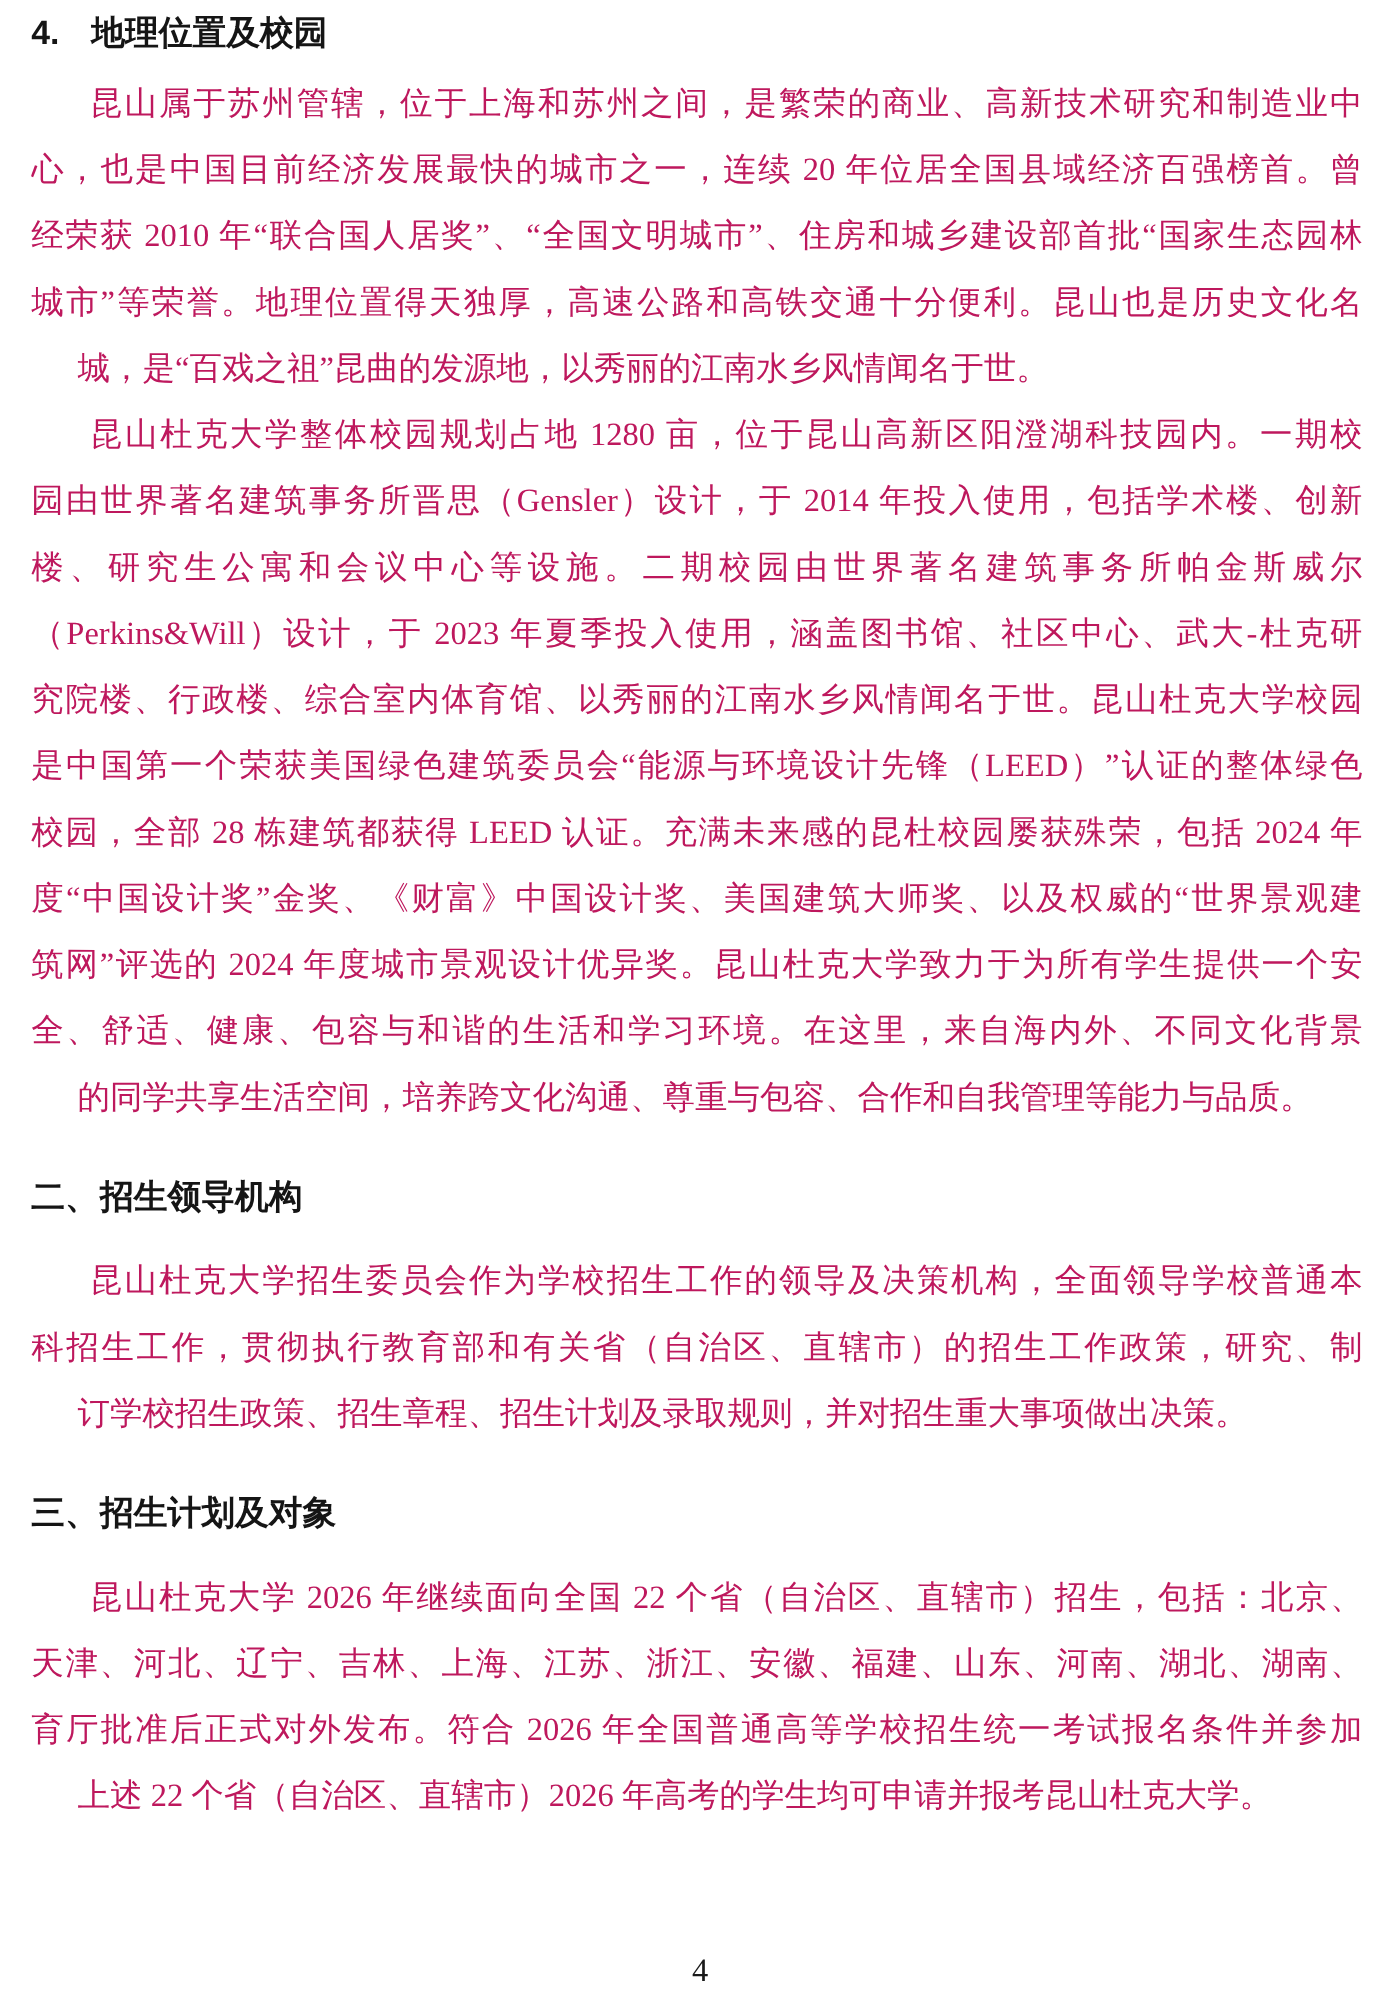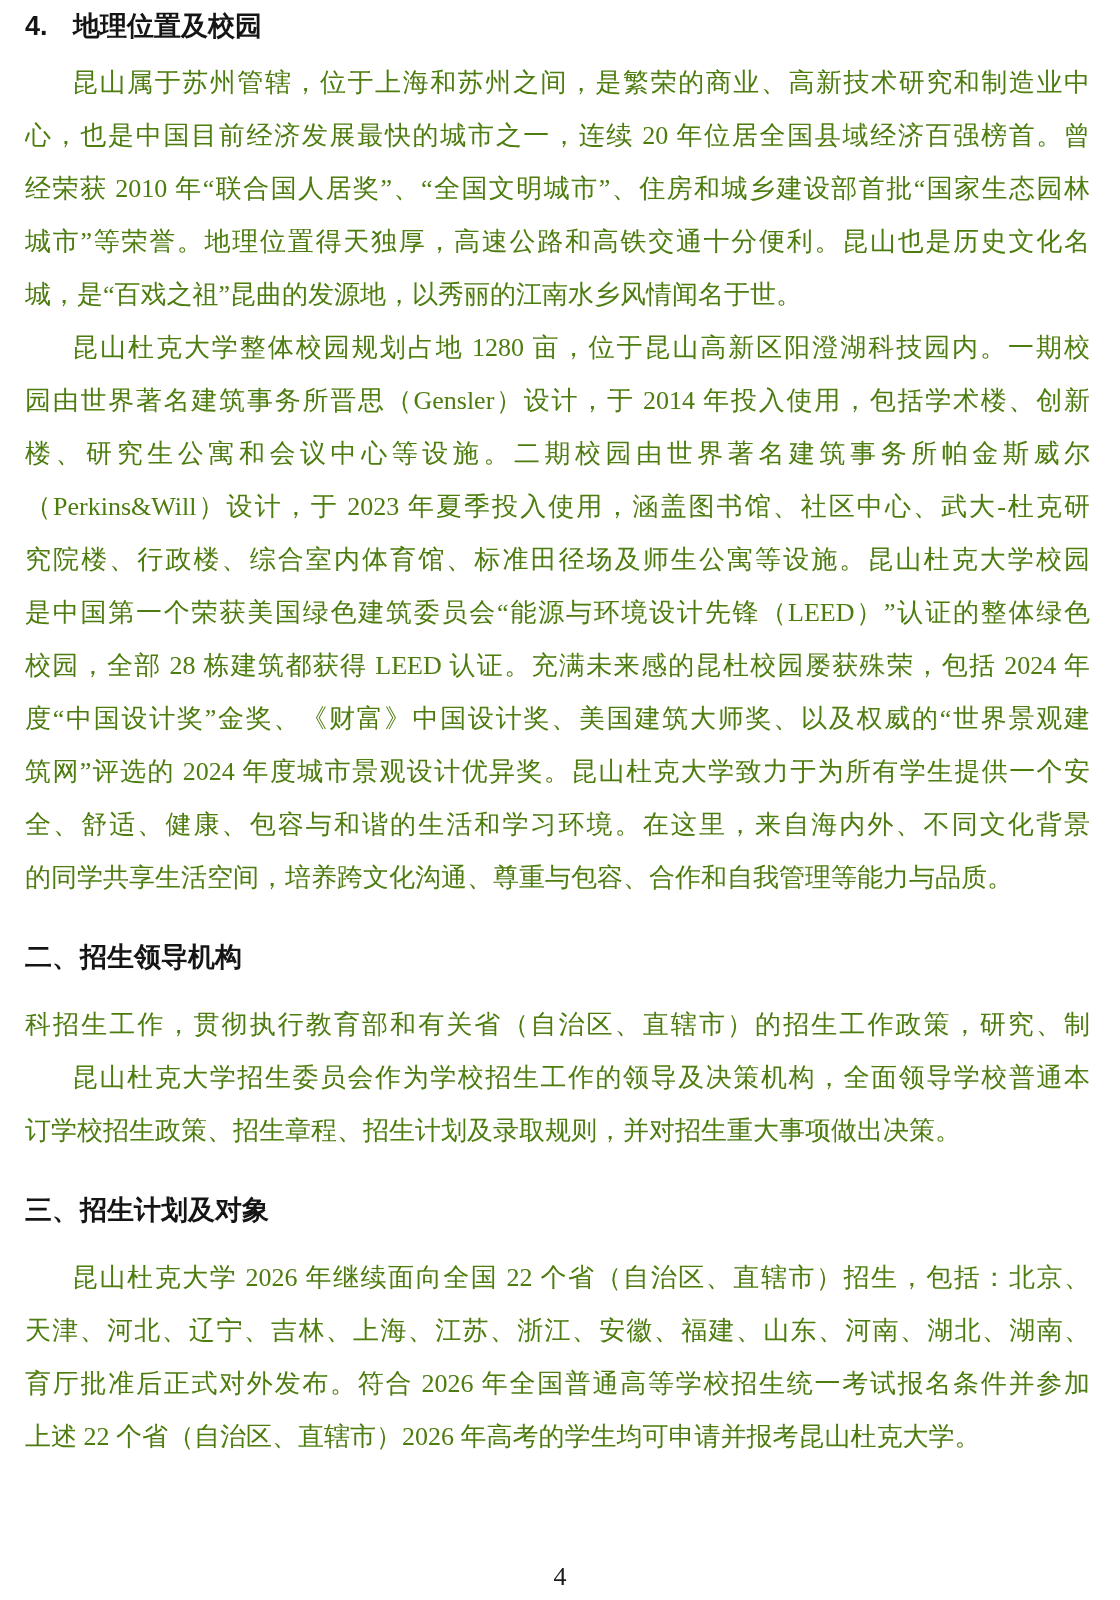"昆山属于苏州管辖，位于上海和苏州之间，是繁荣的商业、高新技术研究和制造业中" .body-line { color: #4d7c0f -> #be185d }
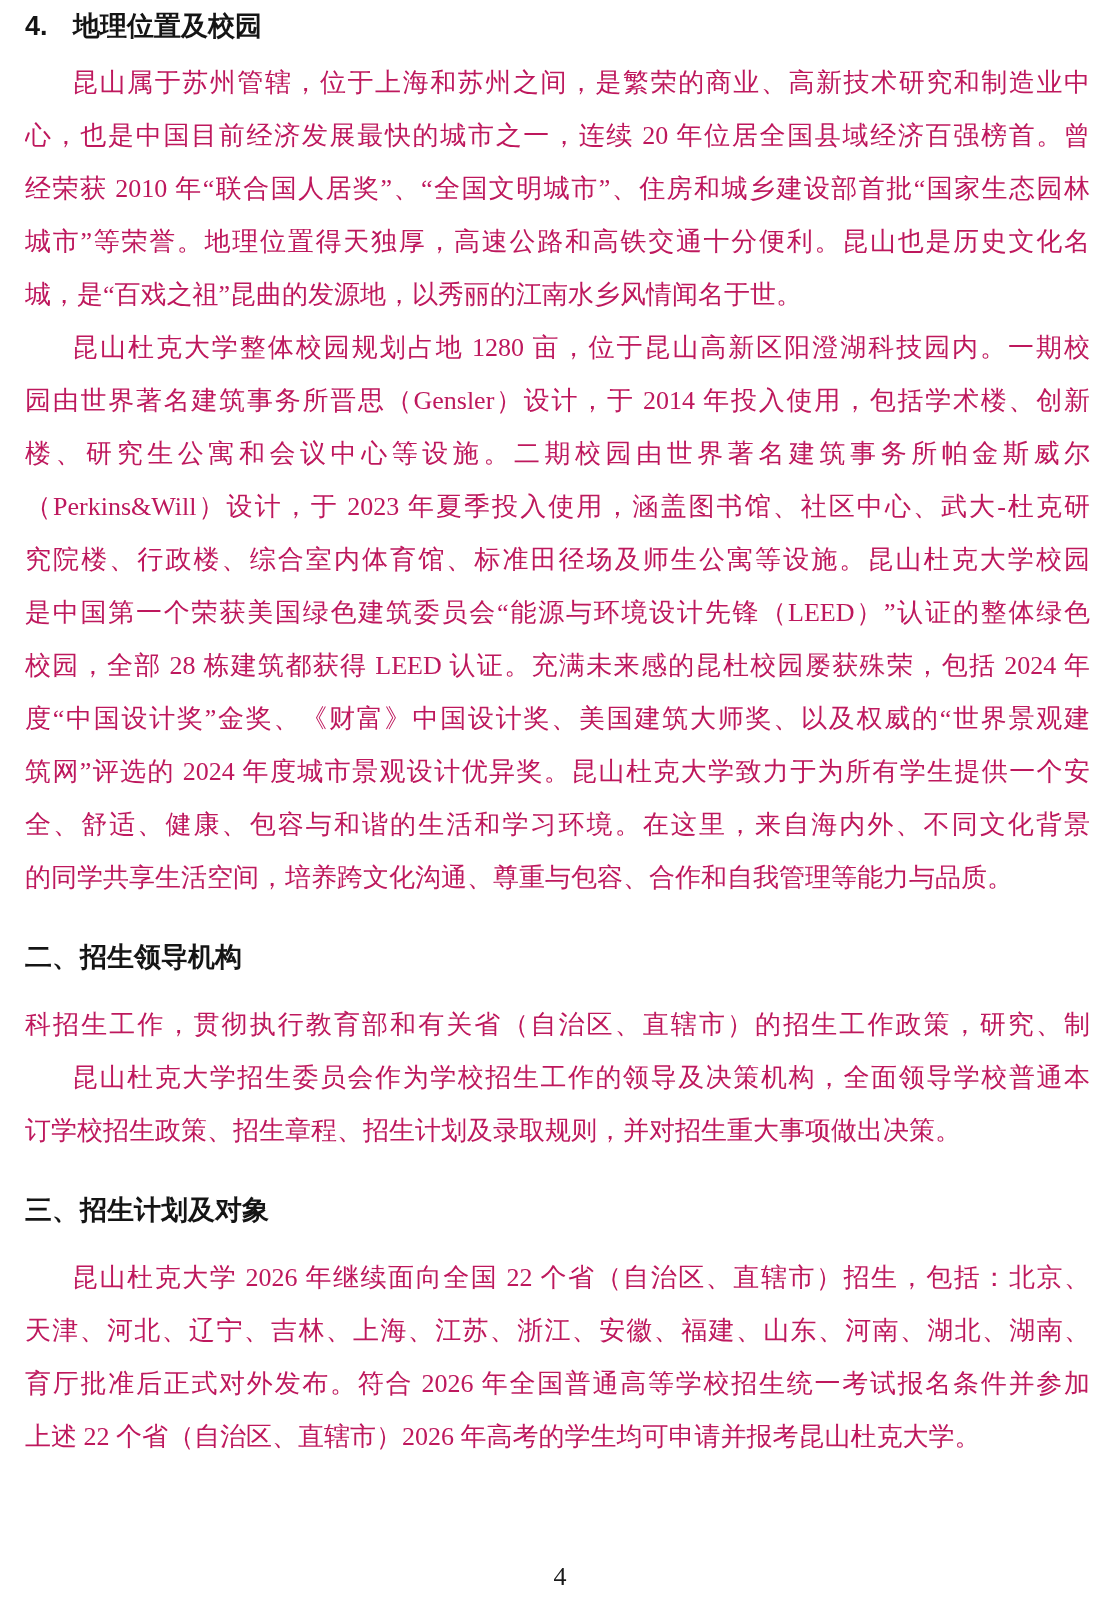"城，是“百戏之祖”昆曲的发源地，以秀丽的江南水乡风情闻名于世。" .body-line.last { margin-left: none -> 37px }
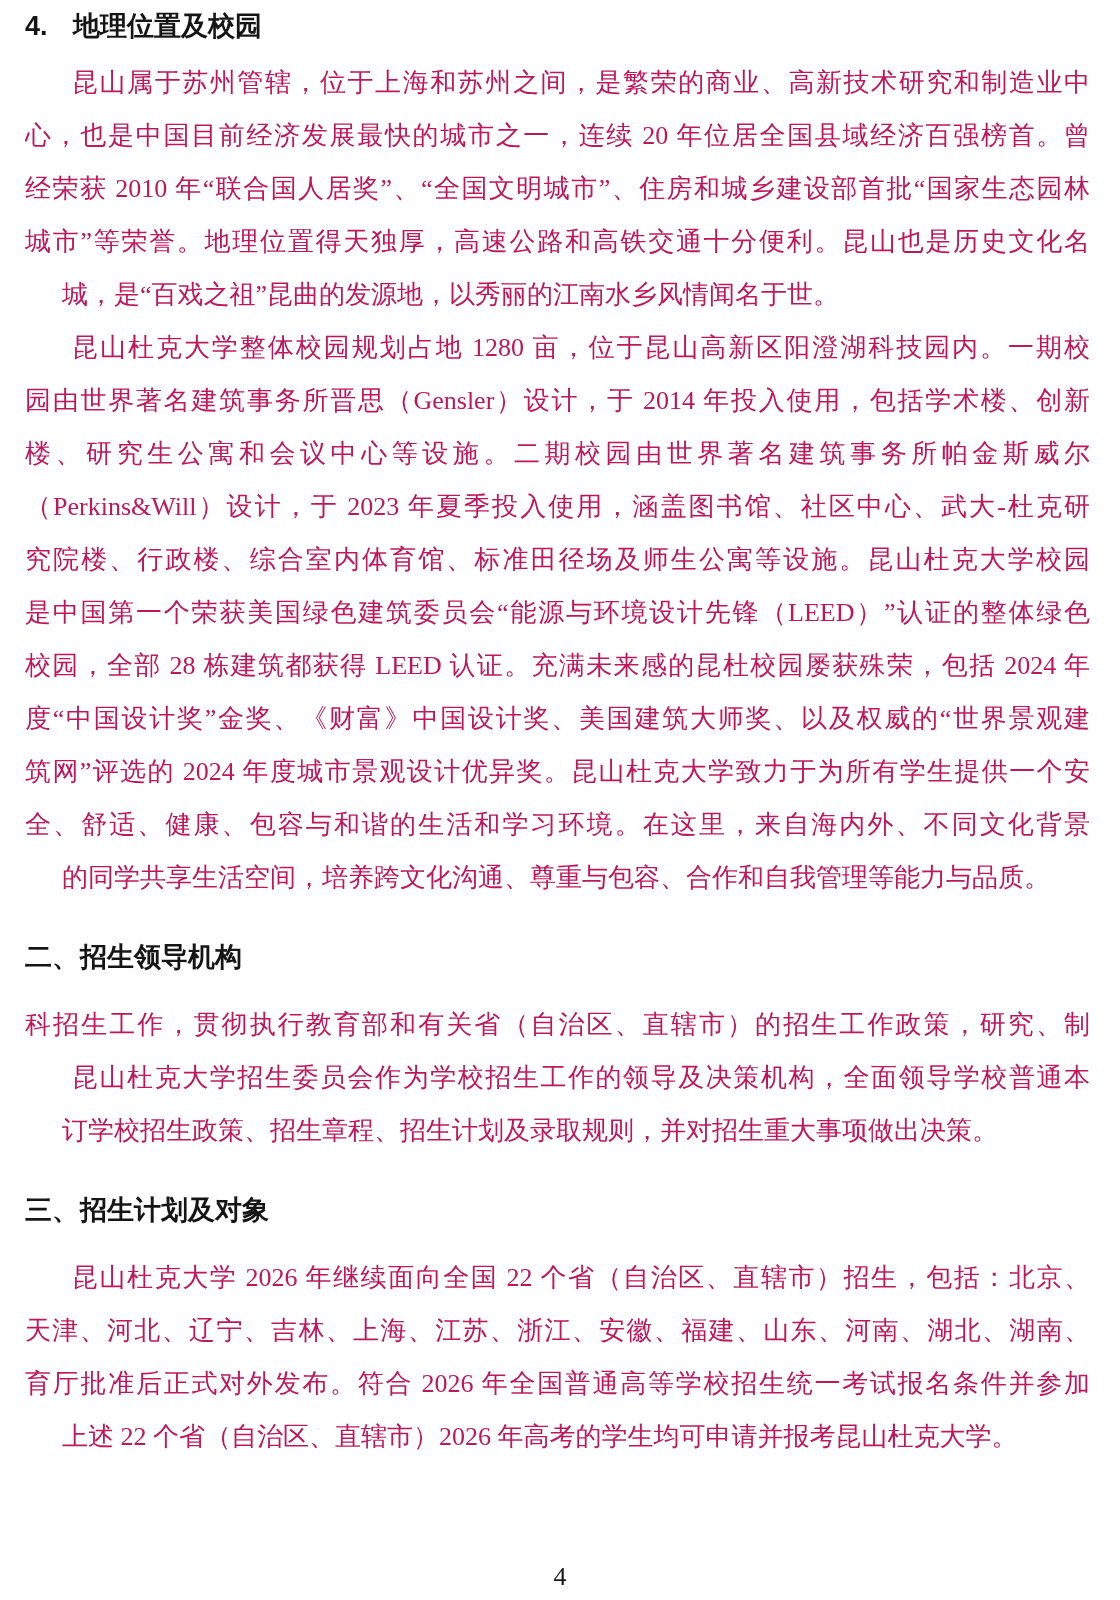"究院楼、行政楼、综合室内体育馆、标准田径场及师生公寓等设施。昆山杜克大学校园" div.body-line { text: 标准田径场及师生公寓等设施 -> 以秀丽的江南水乡风情闻名于世 }
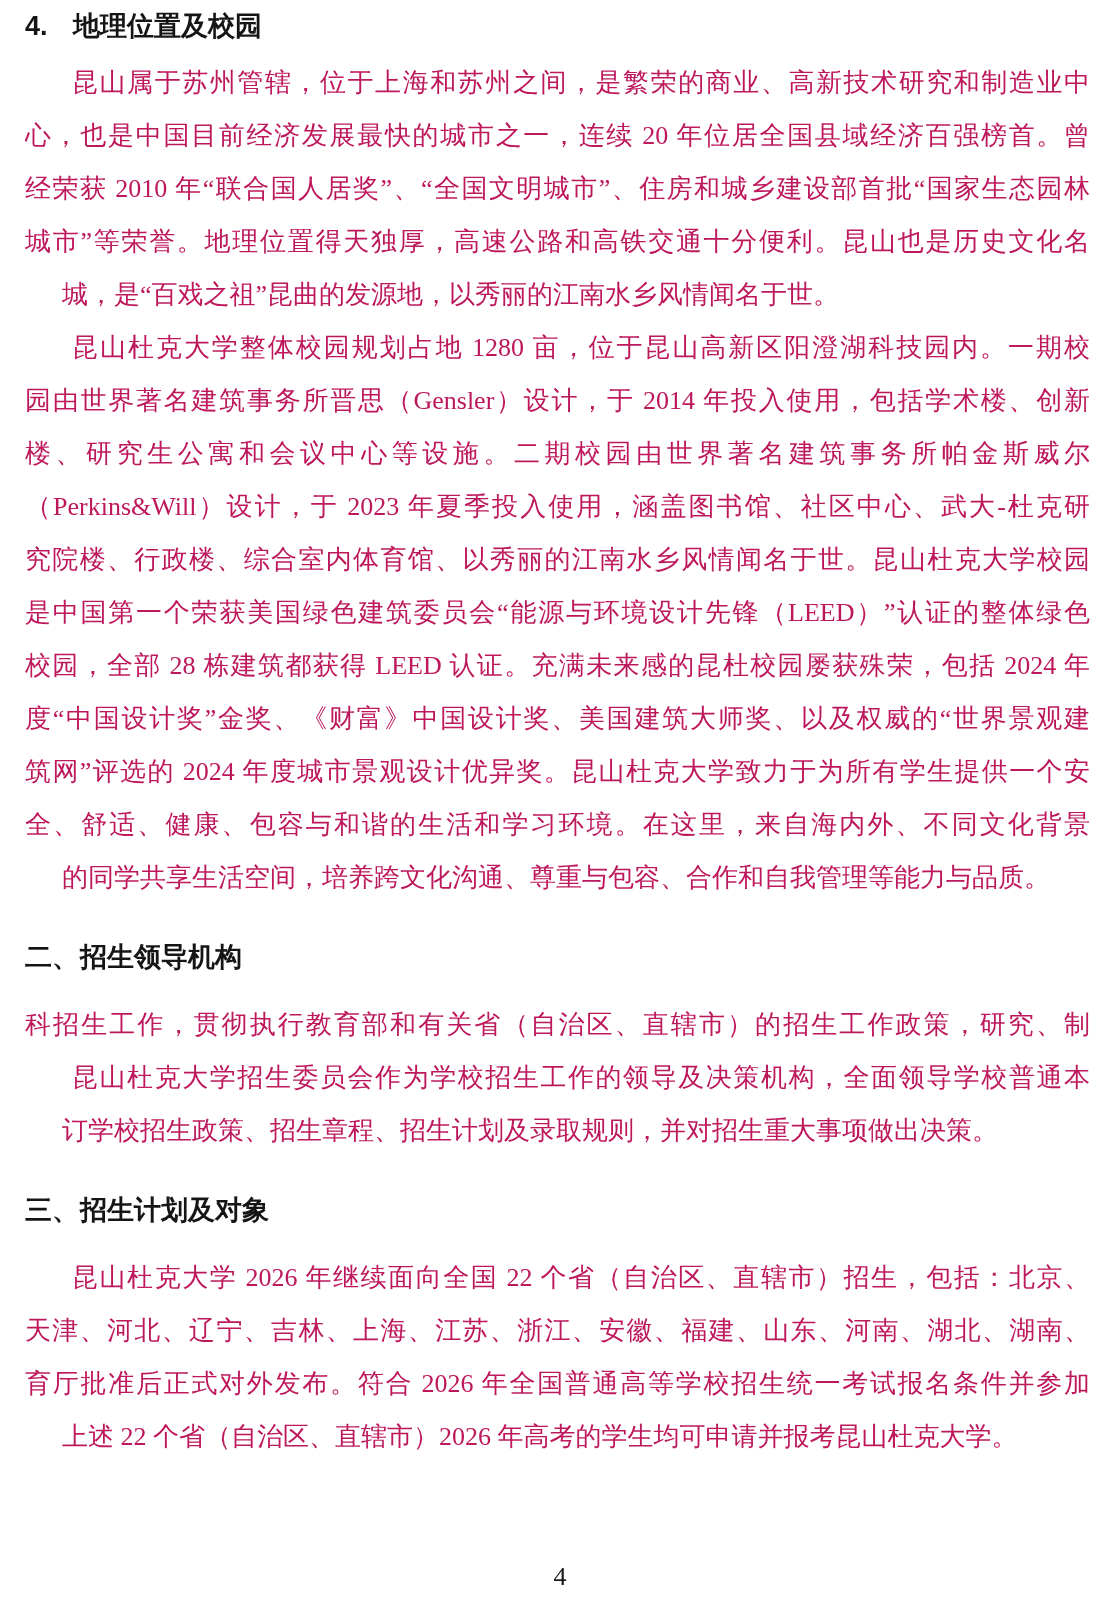"科招生工作，贯彻执行教育部和有关省（自治区、直辖市）的招生工作政策，研究、制" div.body-line { order: before "昆山杜克大学招生委员会作为学校招生工作的领导及决策机构，全面领导学校普通本" -> after "昆山杜克大学招生委员会作为学校招生工作的领导及决策机构，全面领导学校普通本" }
